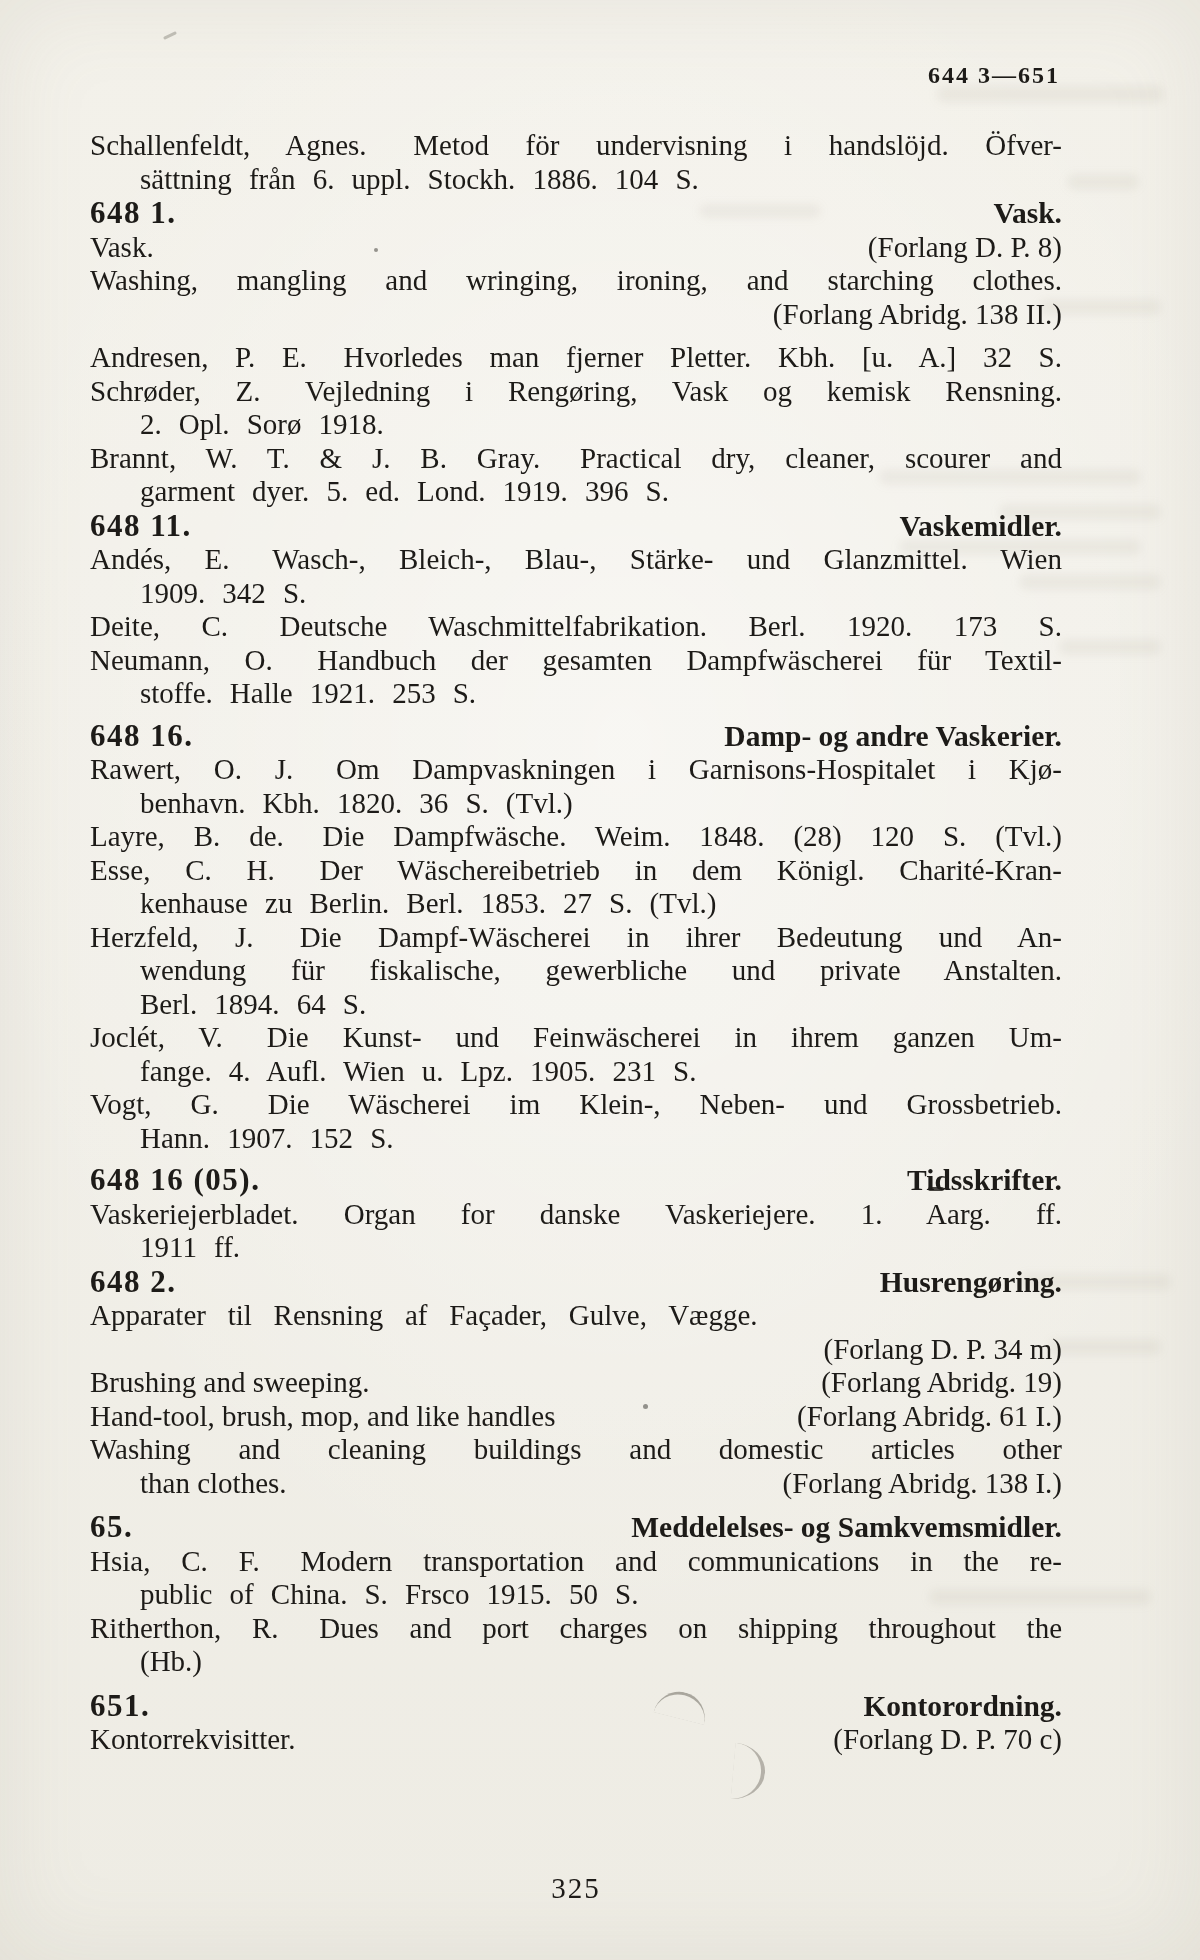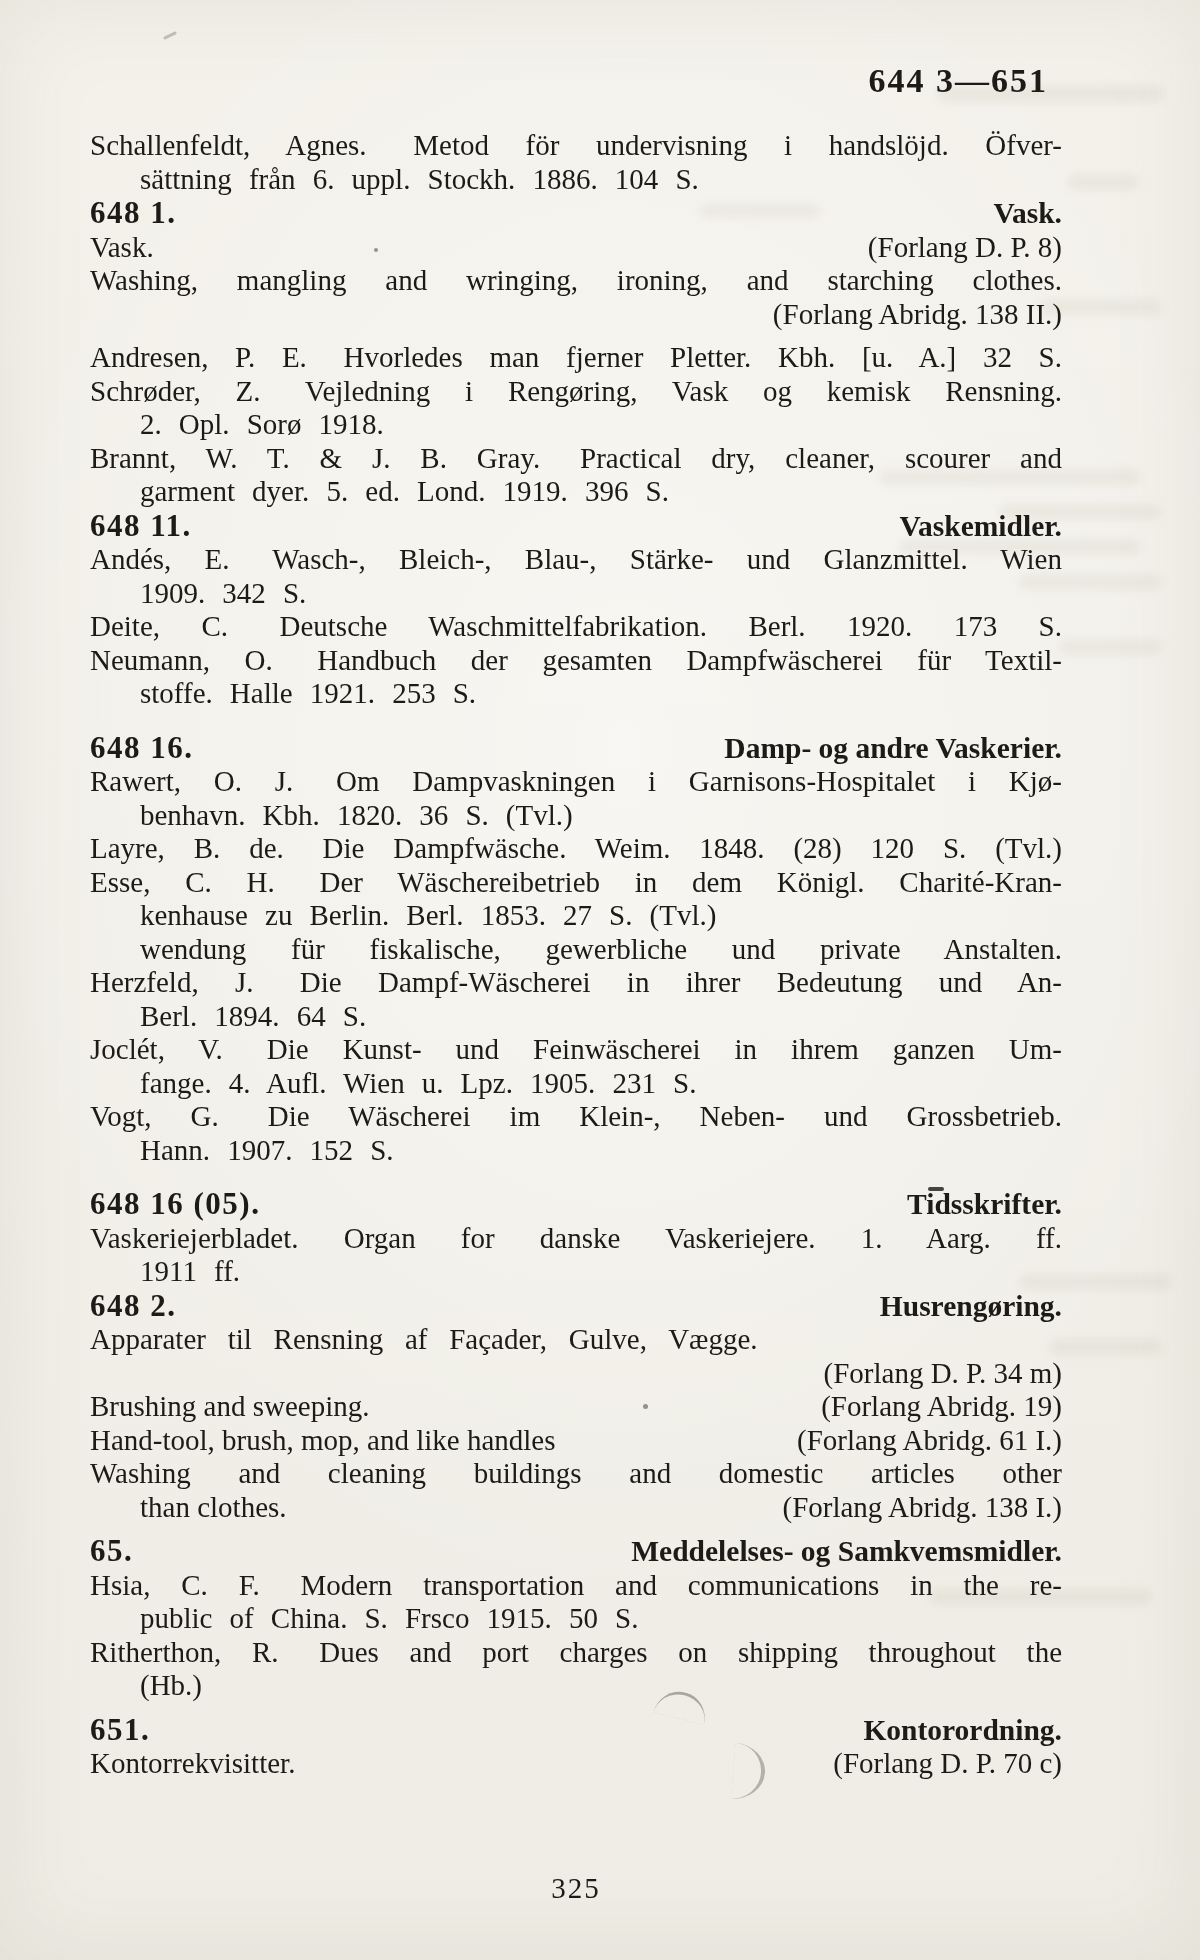"644 3—651" .hdr { font-size: 34px -> 24px; right: 152px -> 140px }
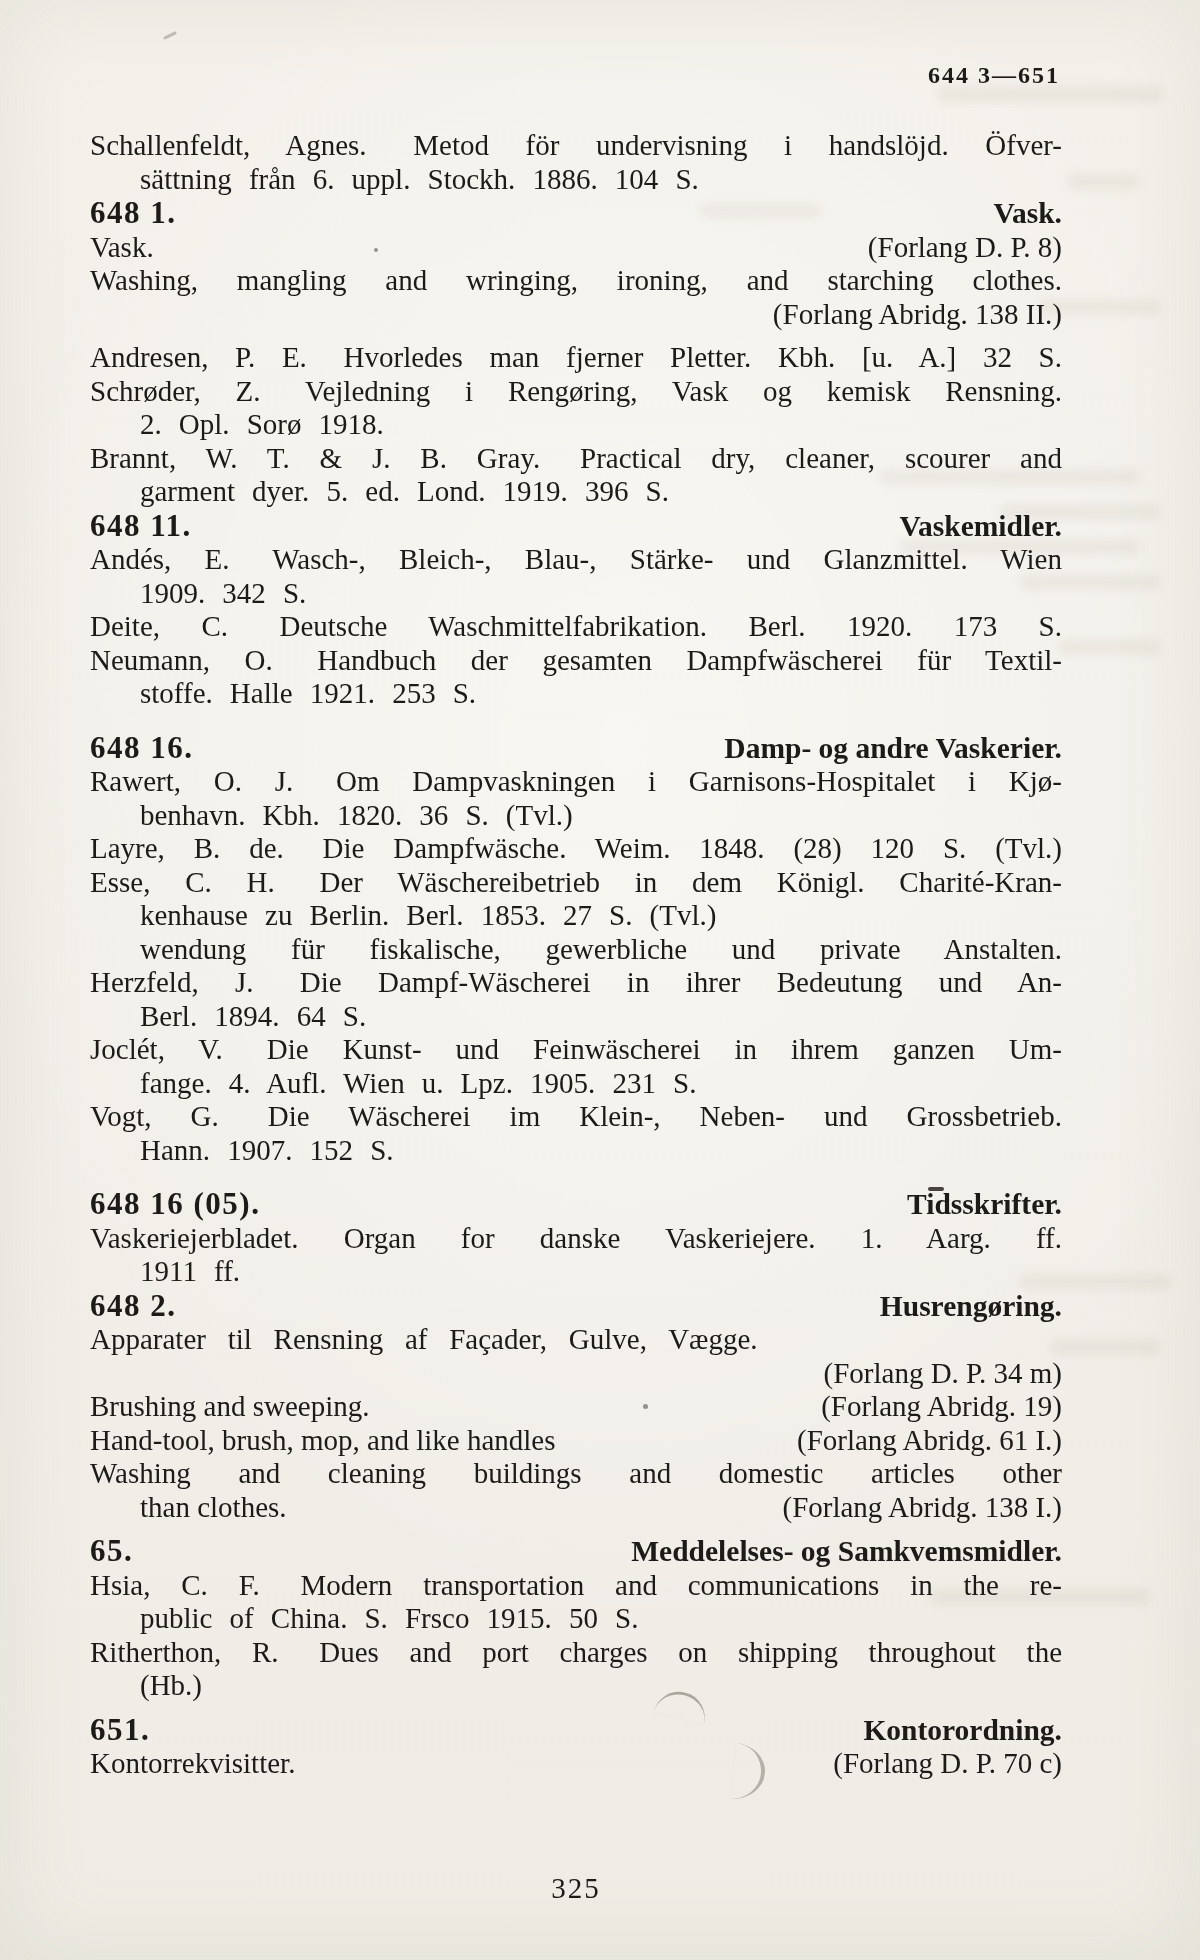"648 16." .mt8 { margin-top: 20px -> 8px }
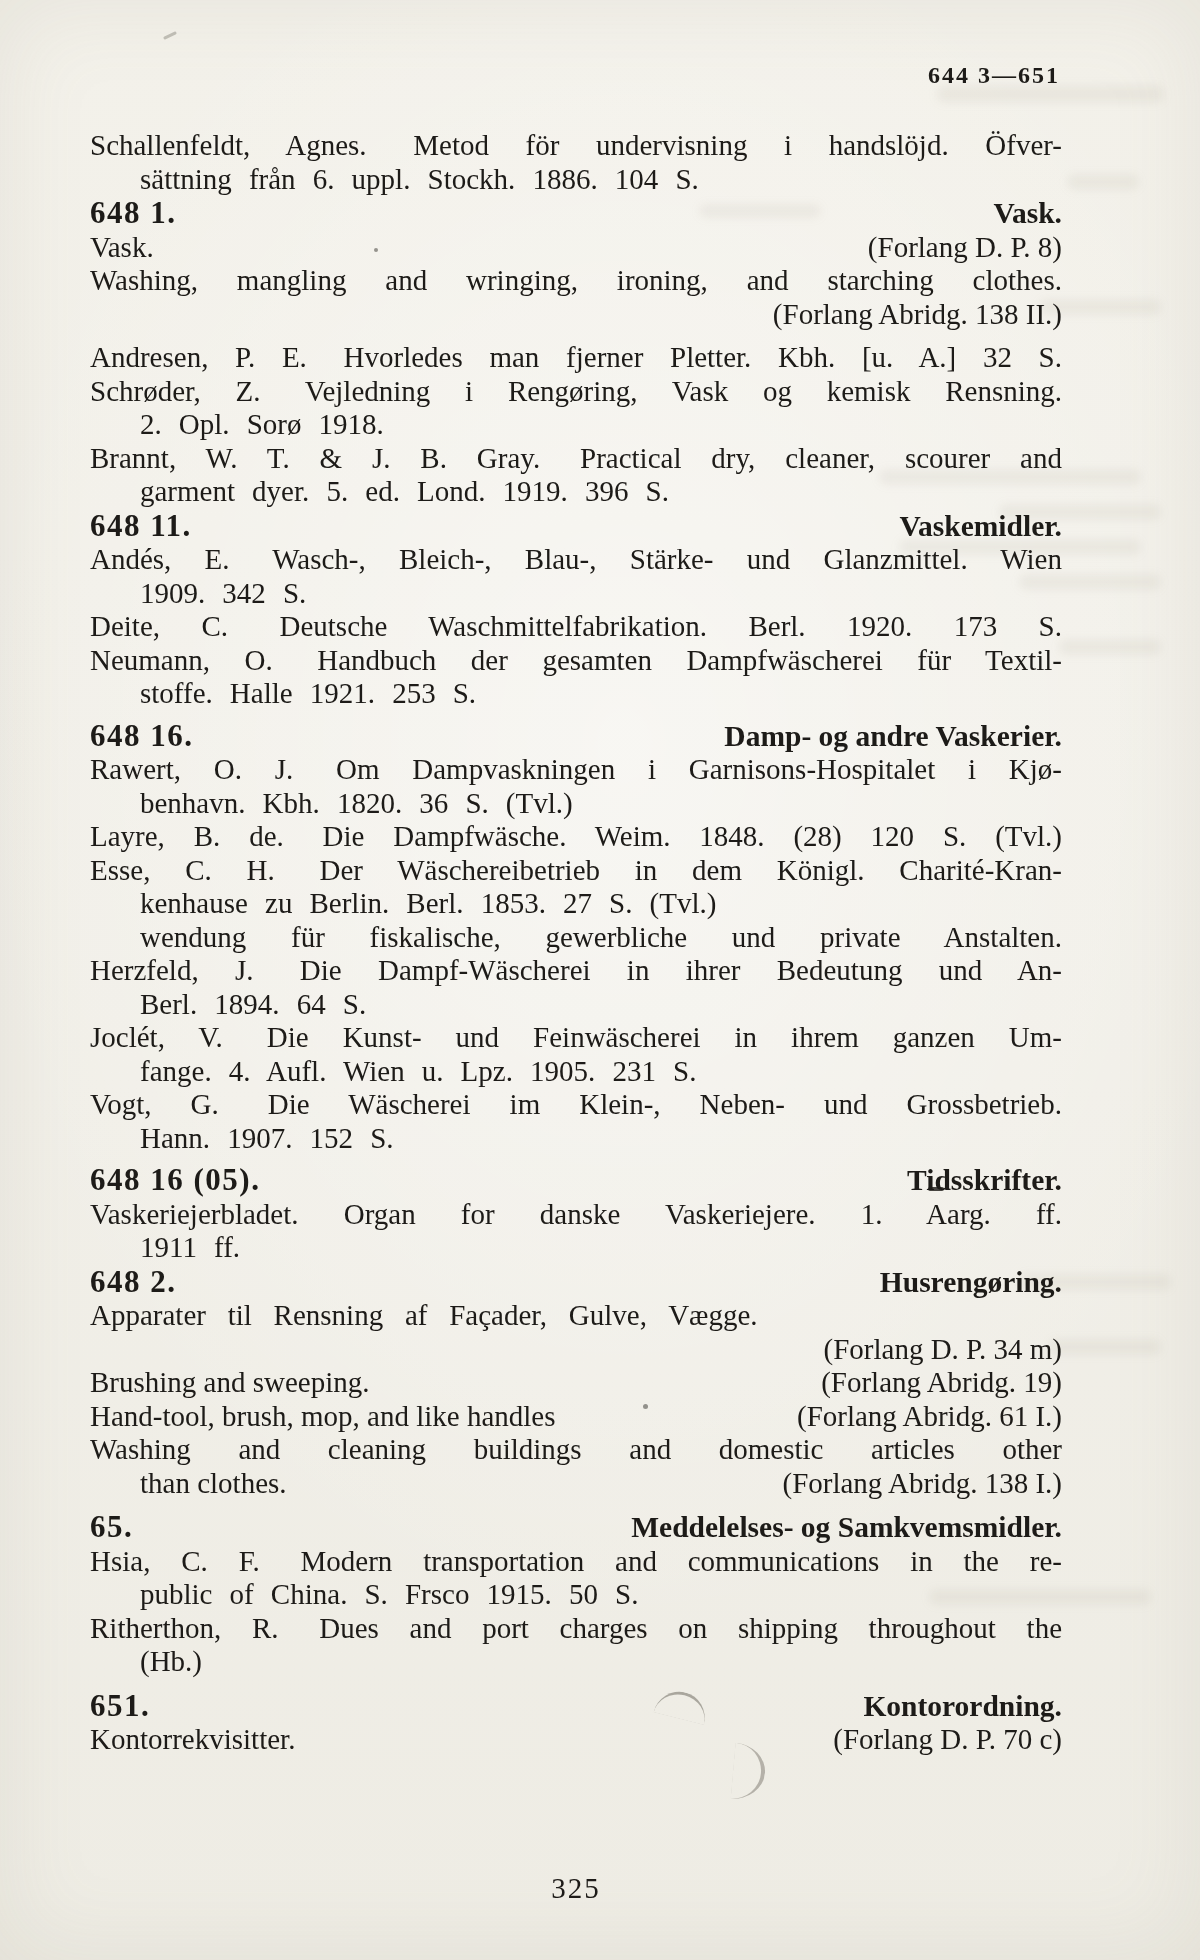"wendung für fiskalische, gewerbliche und" div.ln { order: before "Herzfeld, J. Die Dampf-Wäscherei in" -> after "Herzfeld, J. Die Dampf-Wäscherei in" }
